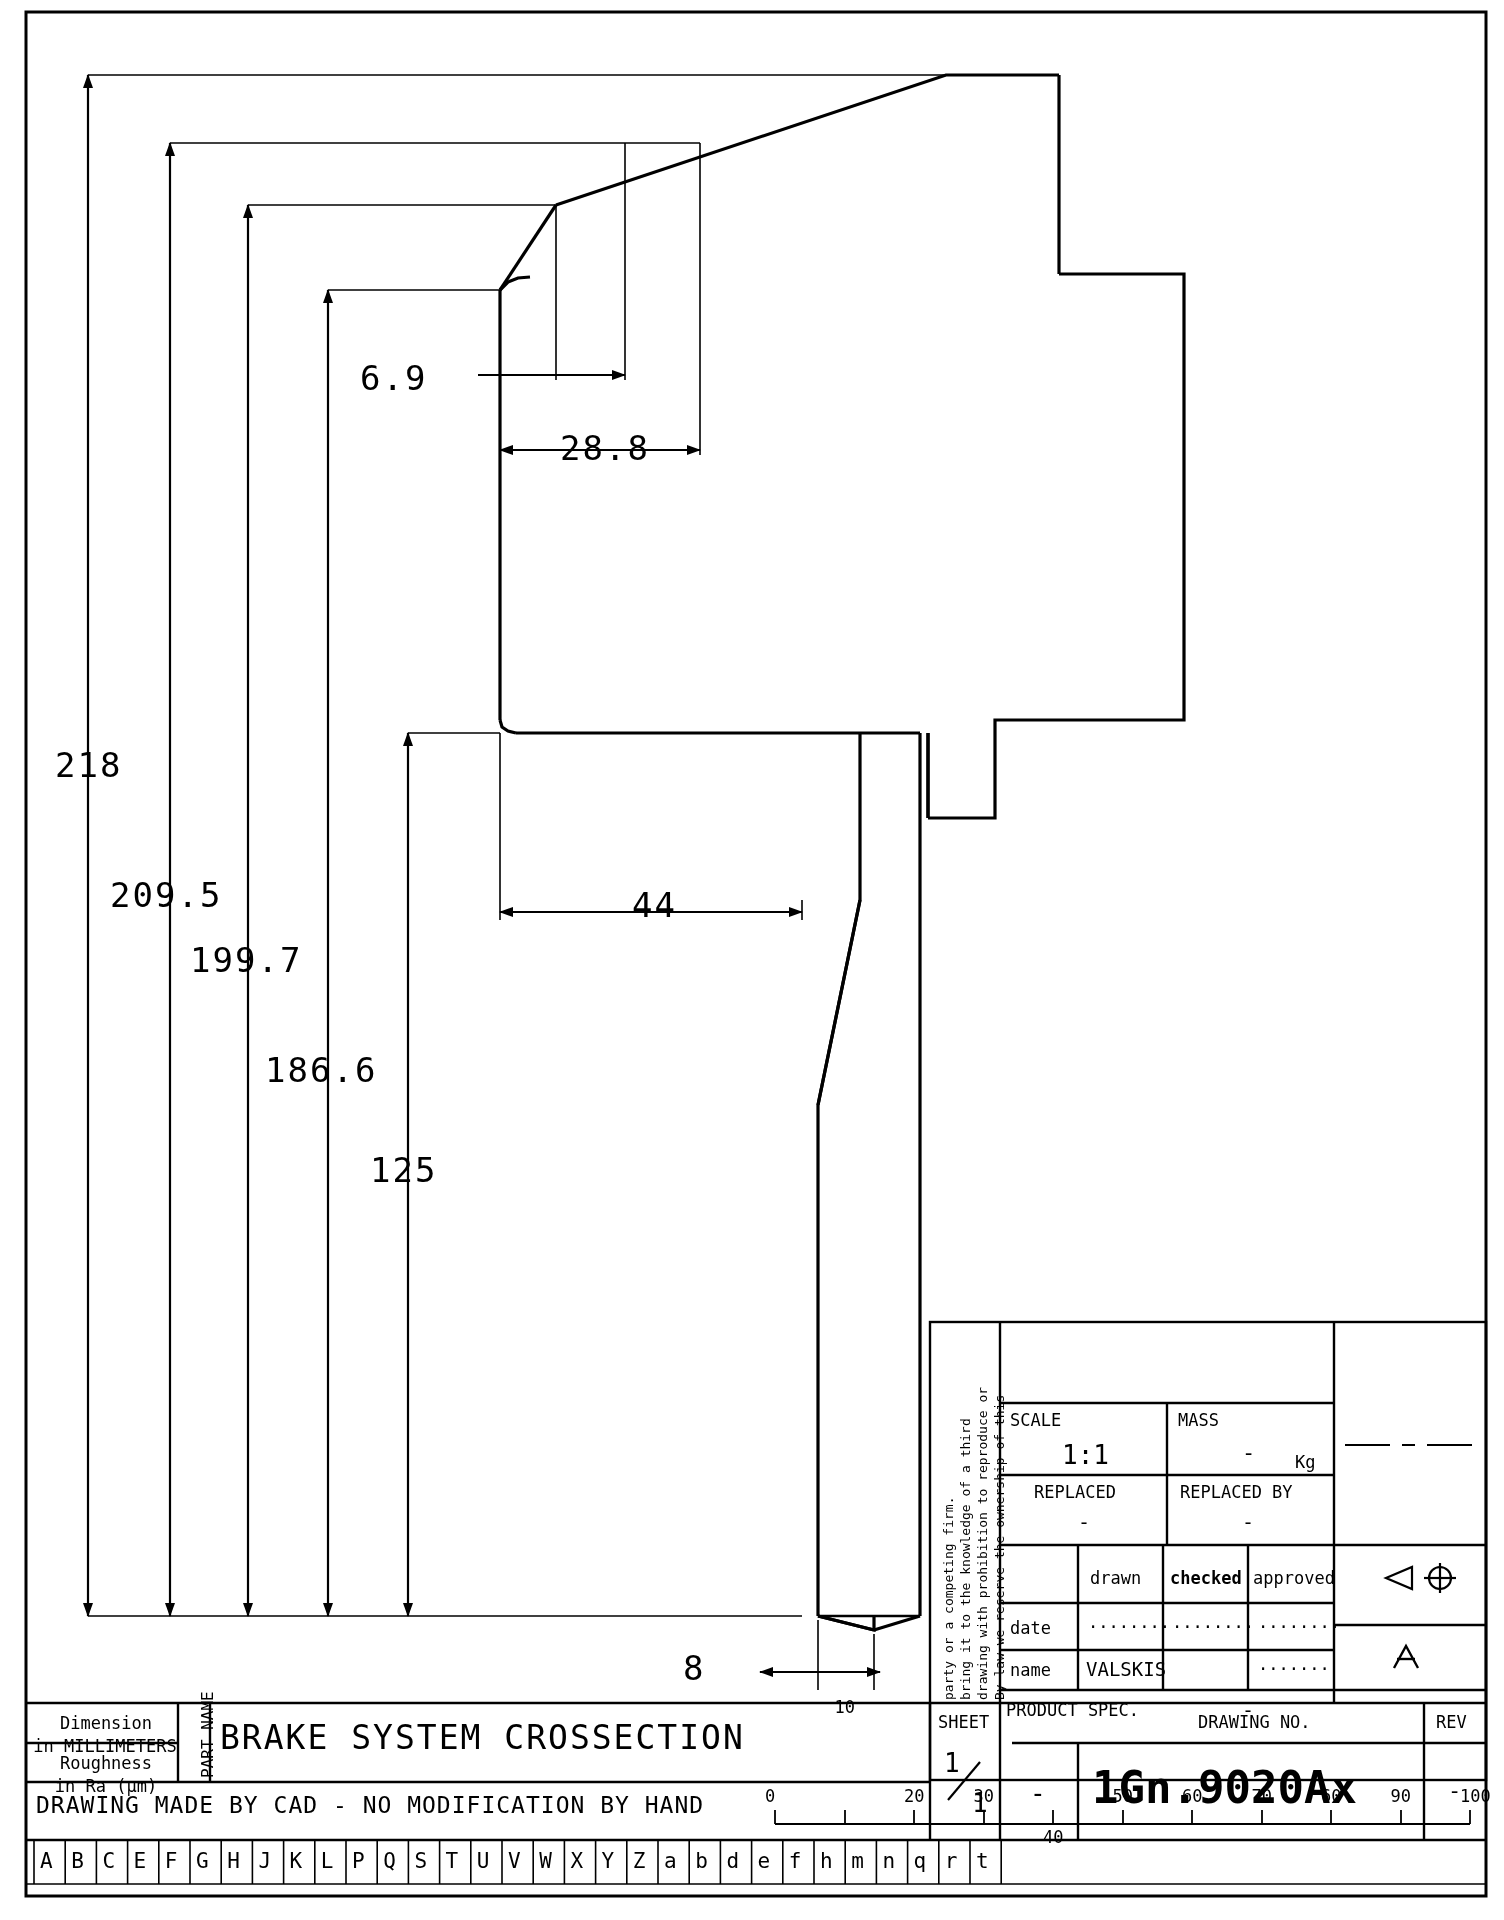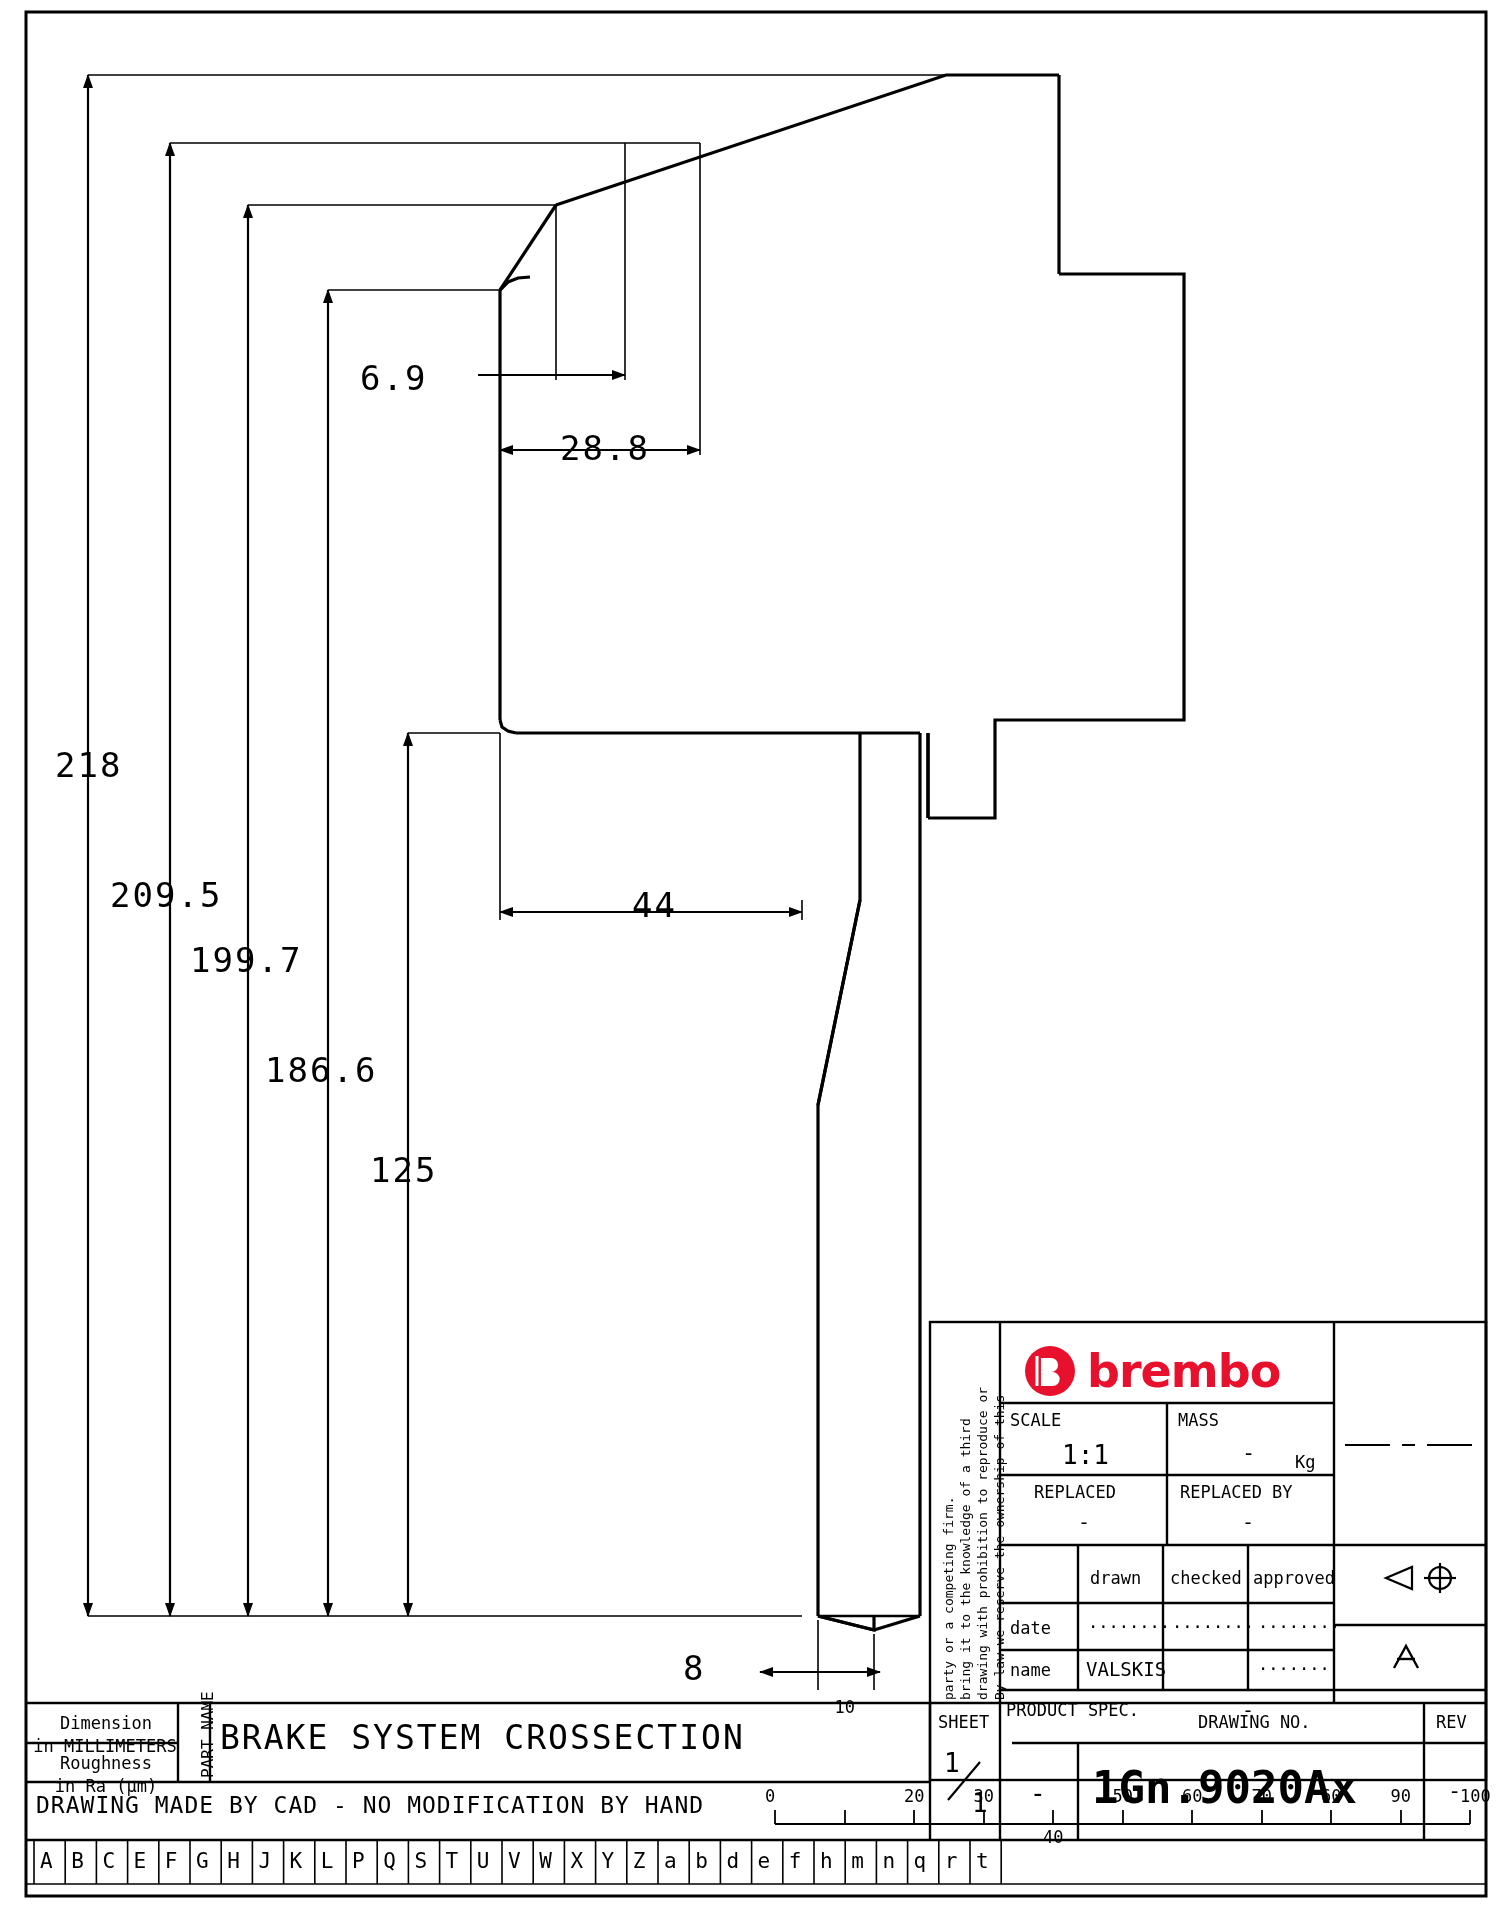"brembo" div.brembo-wrap { html: <div> <svg> <circle></circle> <path></path> <path></path> </svg> <span>brembo</span> </div> -> none }
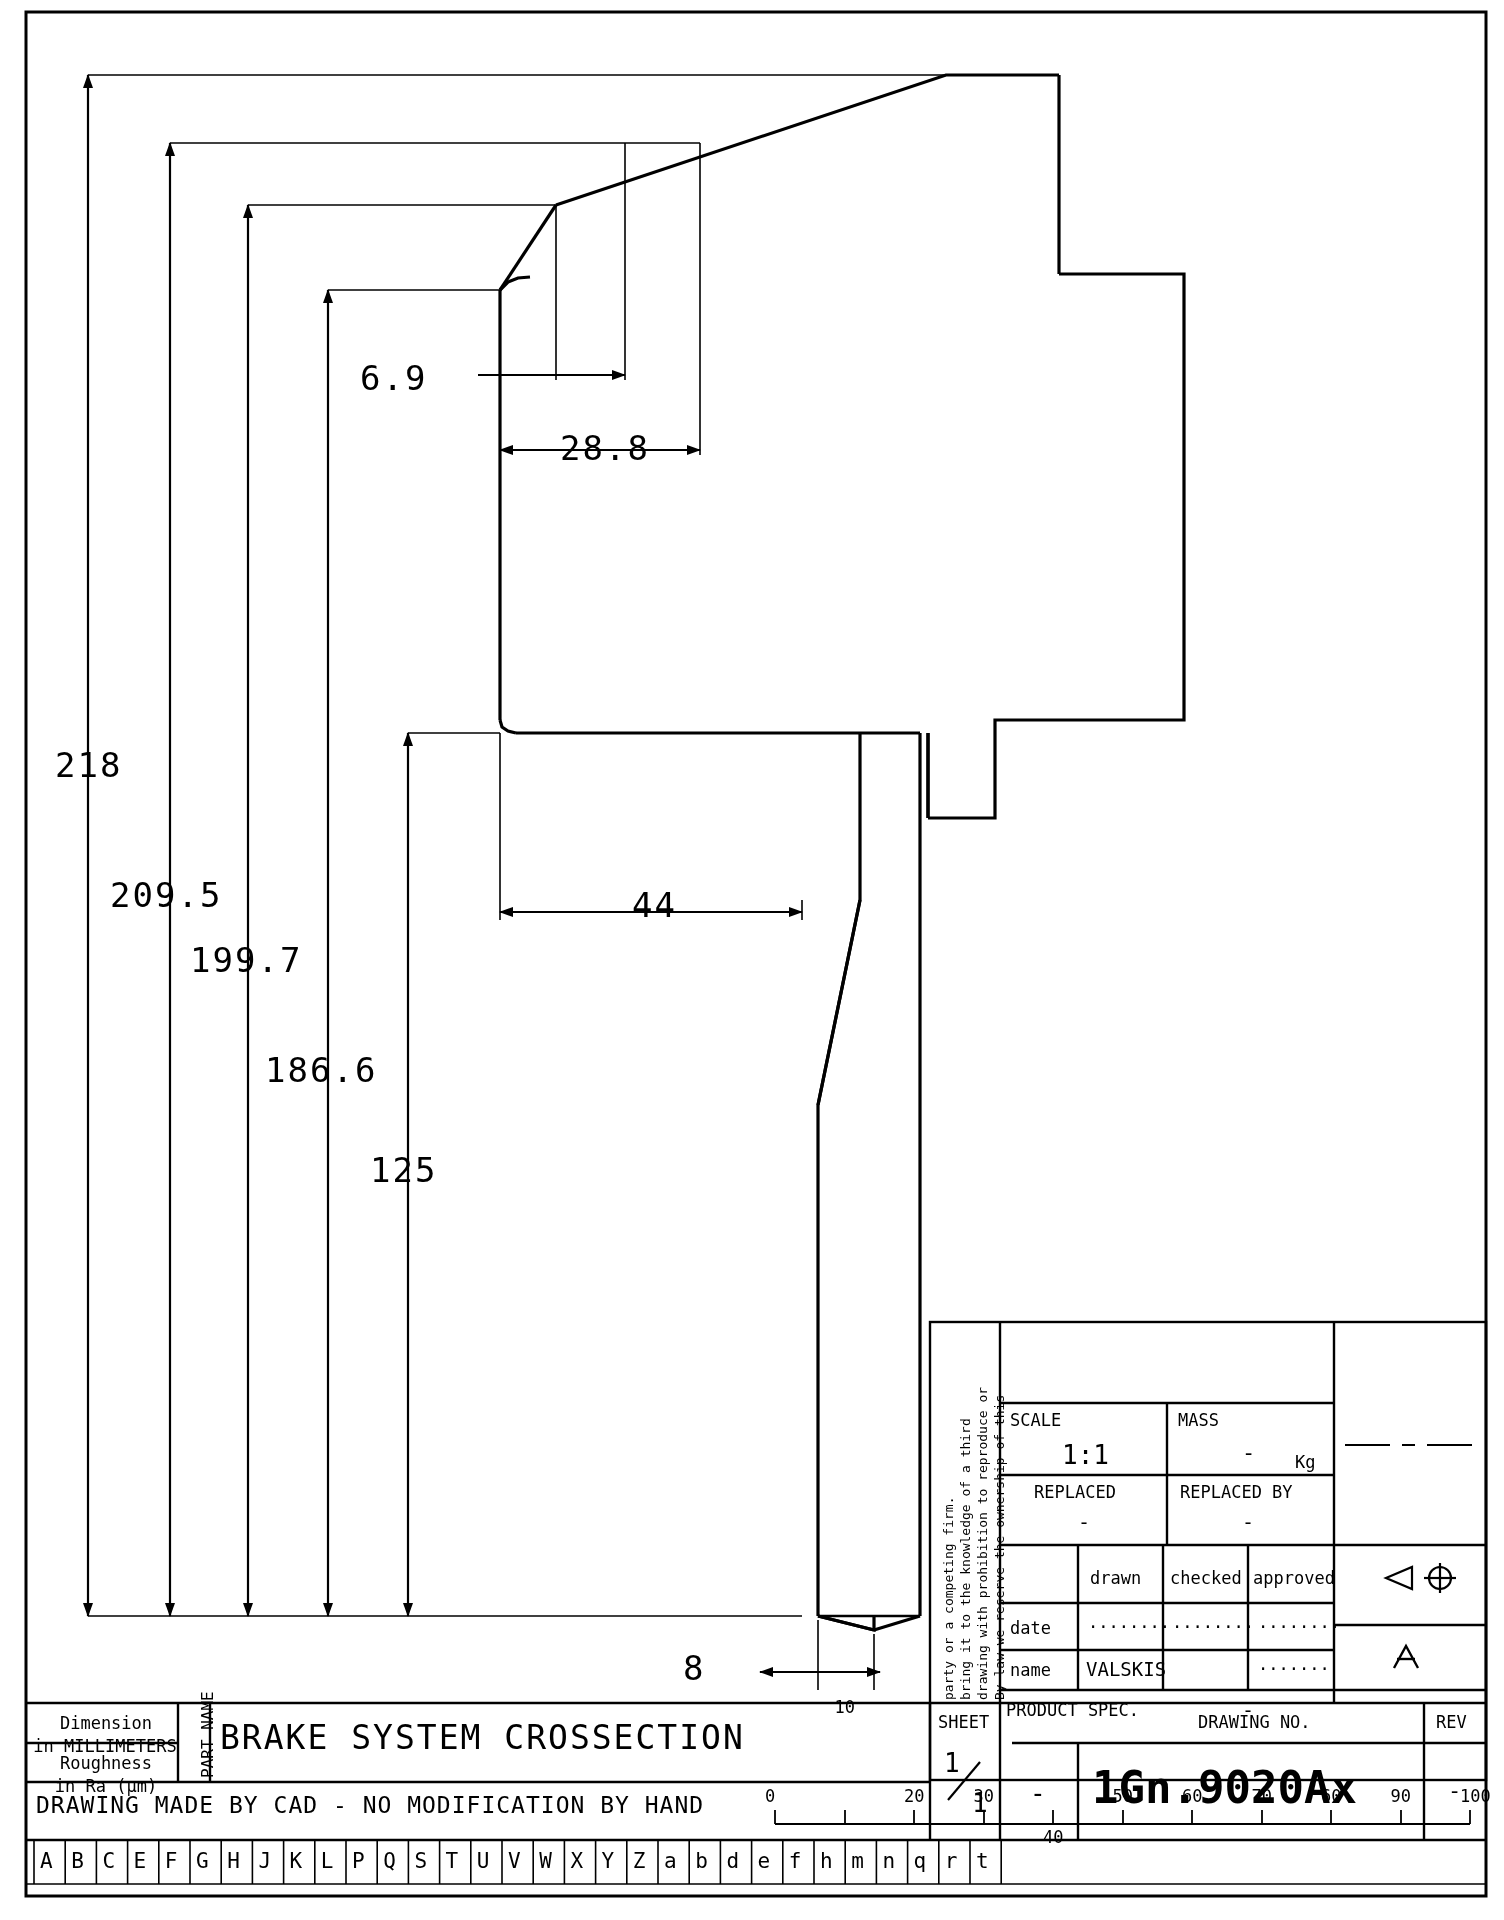"checked" div.ttxt { font-weight: none -> bold }
